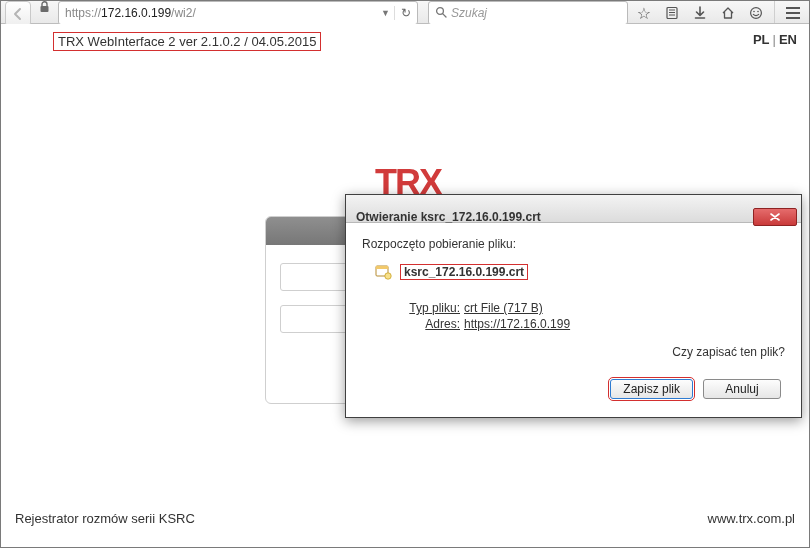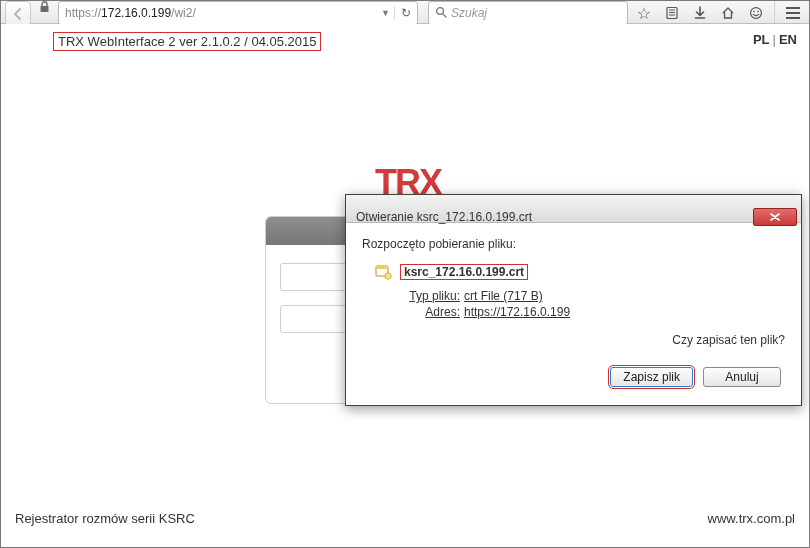"Otwieranie ksrc_172.16.0.199.crt" .dlg-title { font-weight: none -> bold }
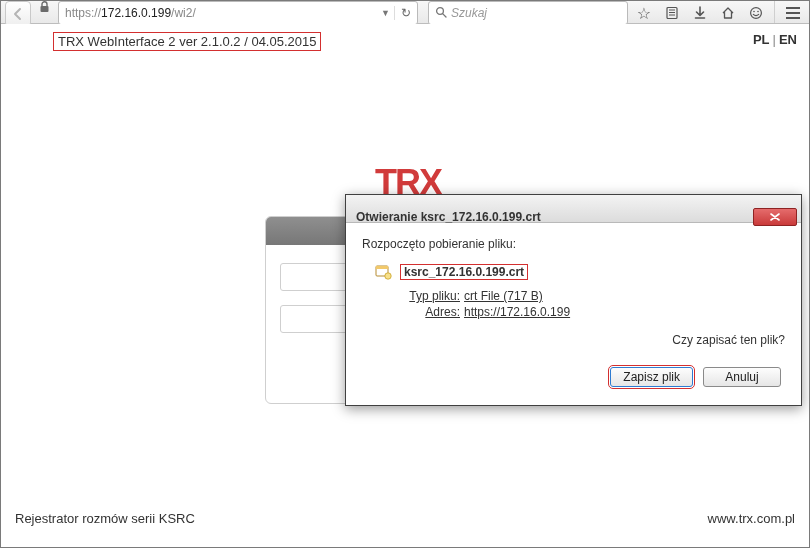"ksrc_172.16.0.199.crt" .file-row { margin-bottom: 8px -> 20px }
